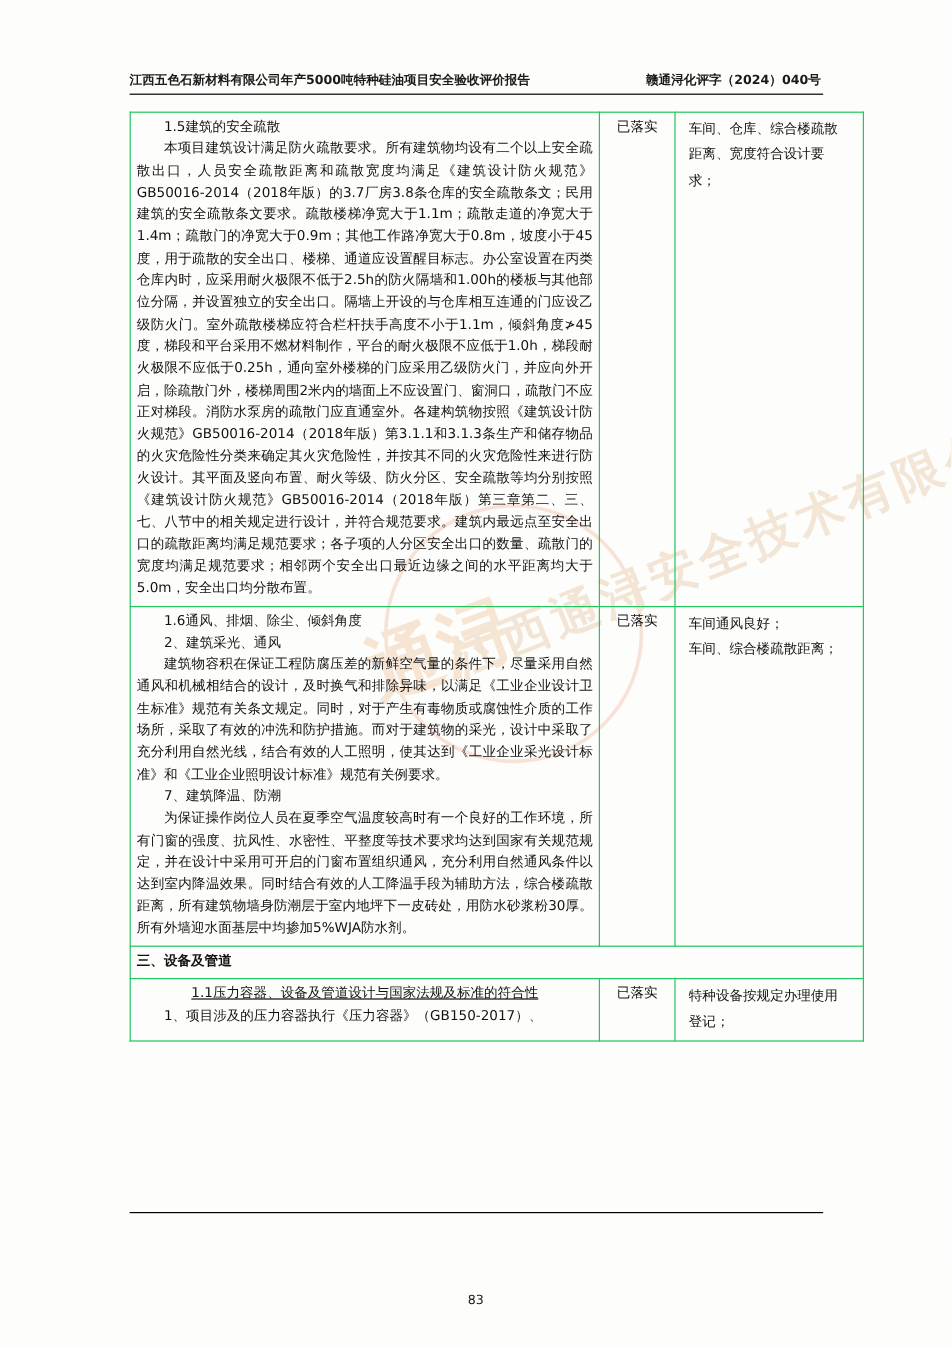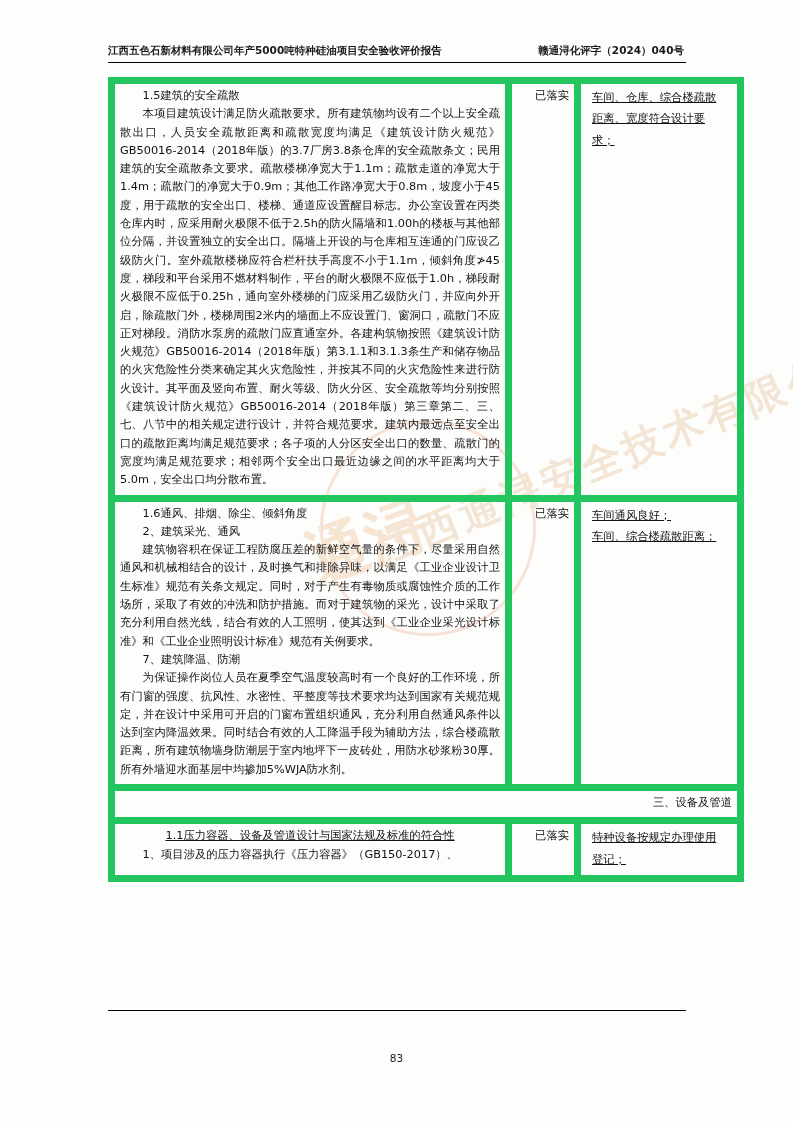"江西五色石新材料有限公司年产5000吨特种硅油项目安全验收评价报告" .page-inner { top: 44px -> 60px }
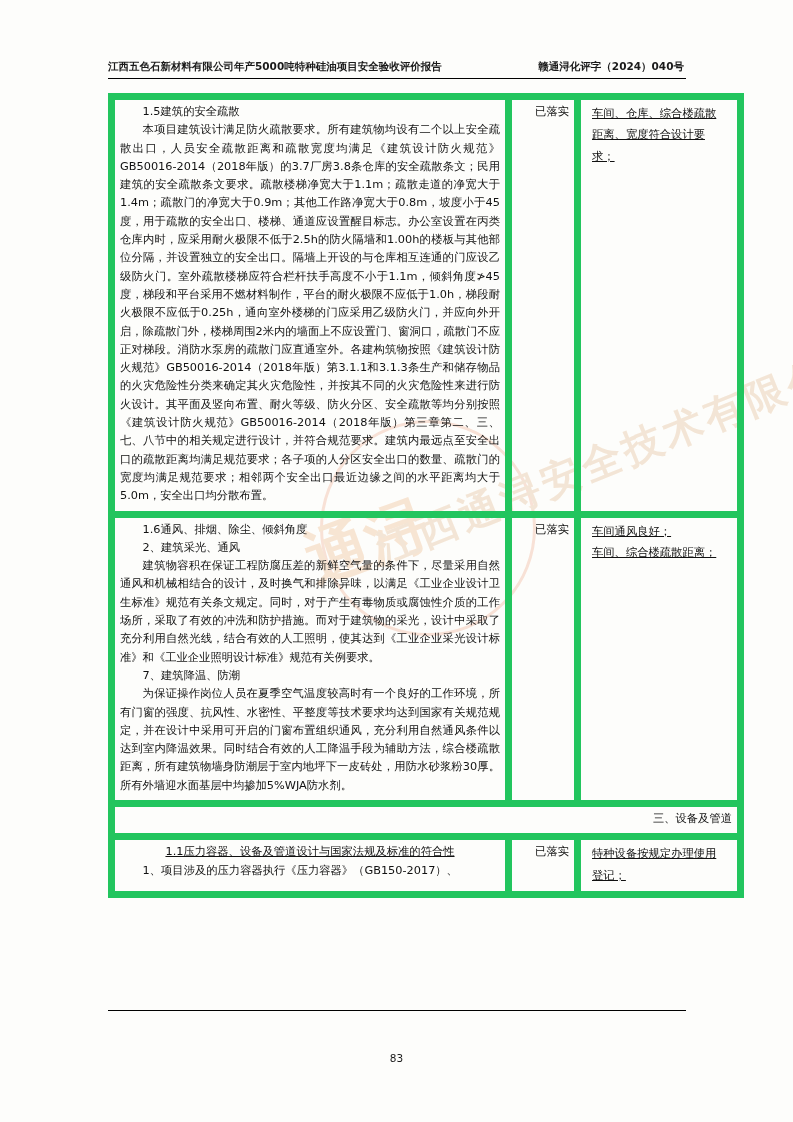"1.5建筑的安全疏散" table.maintable td { border: 7px solid #22c55e -> 1px solid #22c55e }
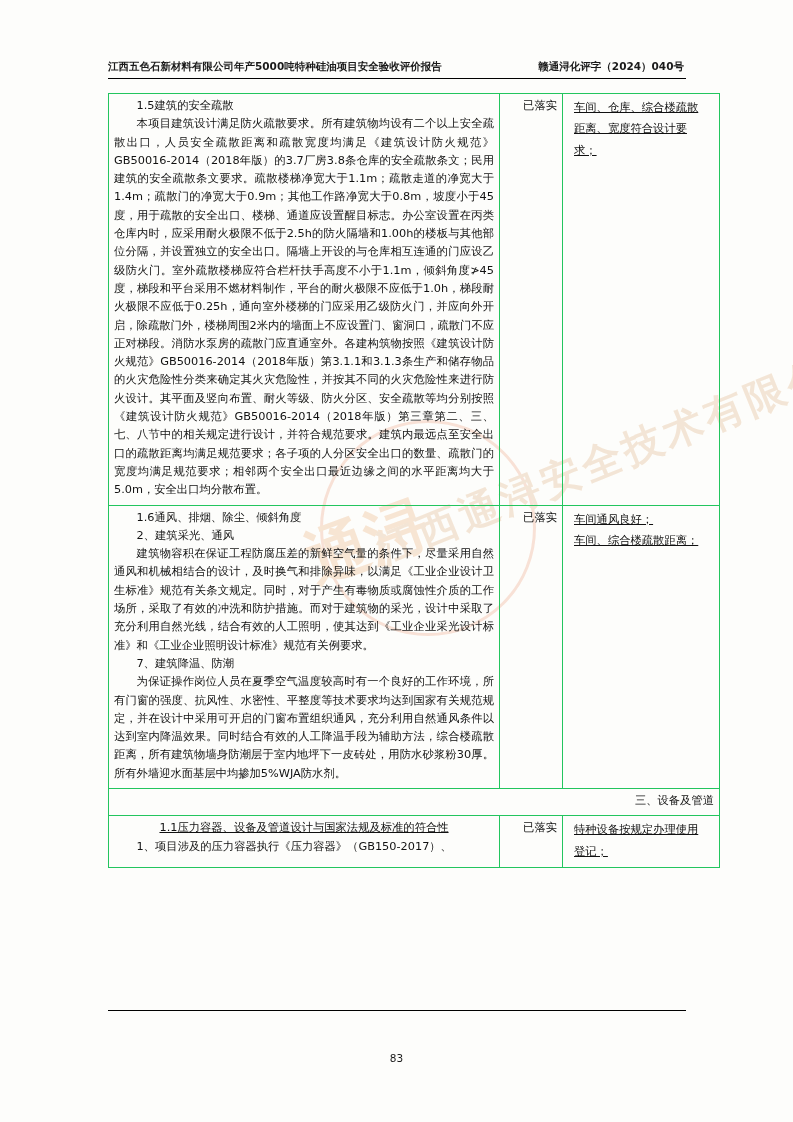"已落实" td.col-status { text-align: right -> center }
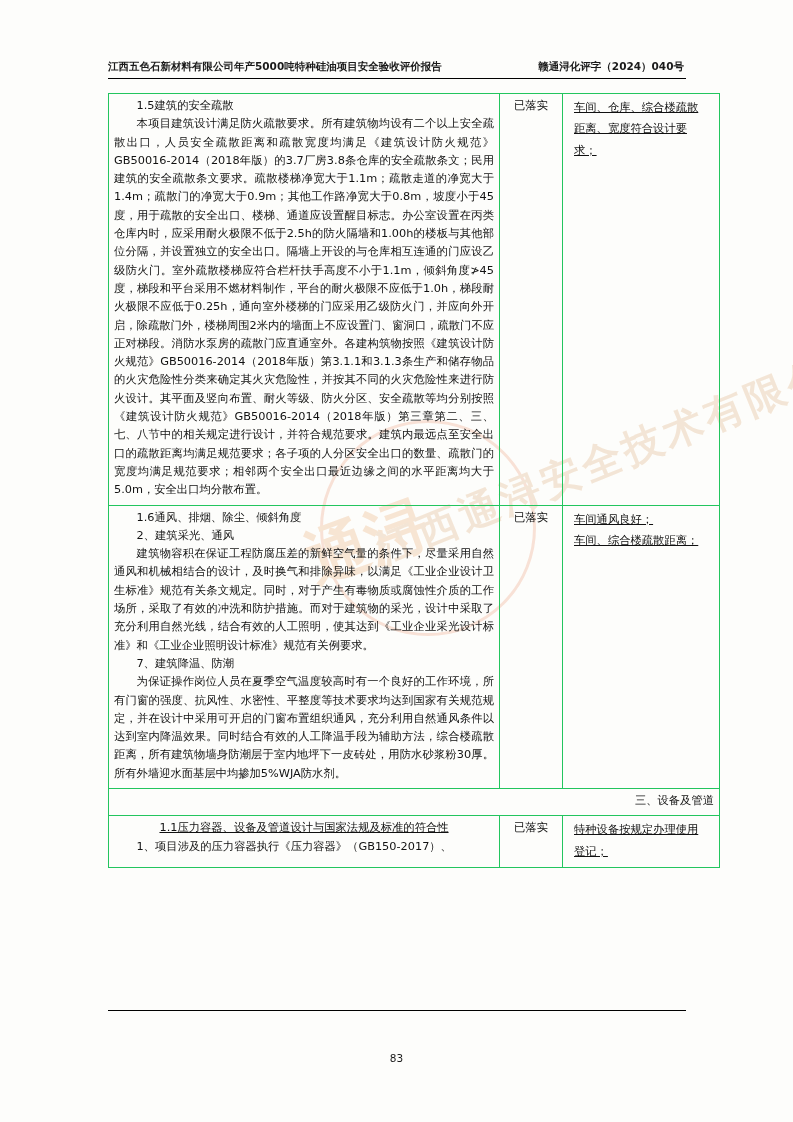"车间、仓库、综合楼疏散距离、宽度符合设计要求；" .remark-txt { text-decoration: underline -> none }
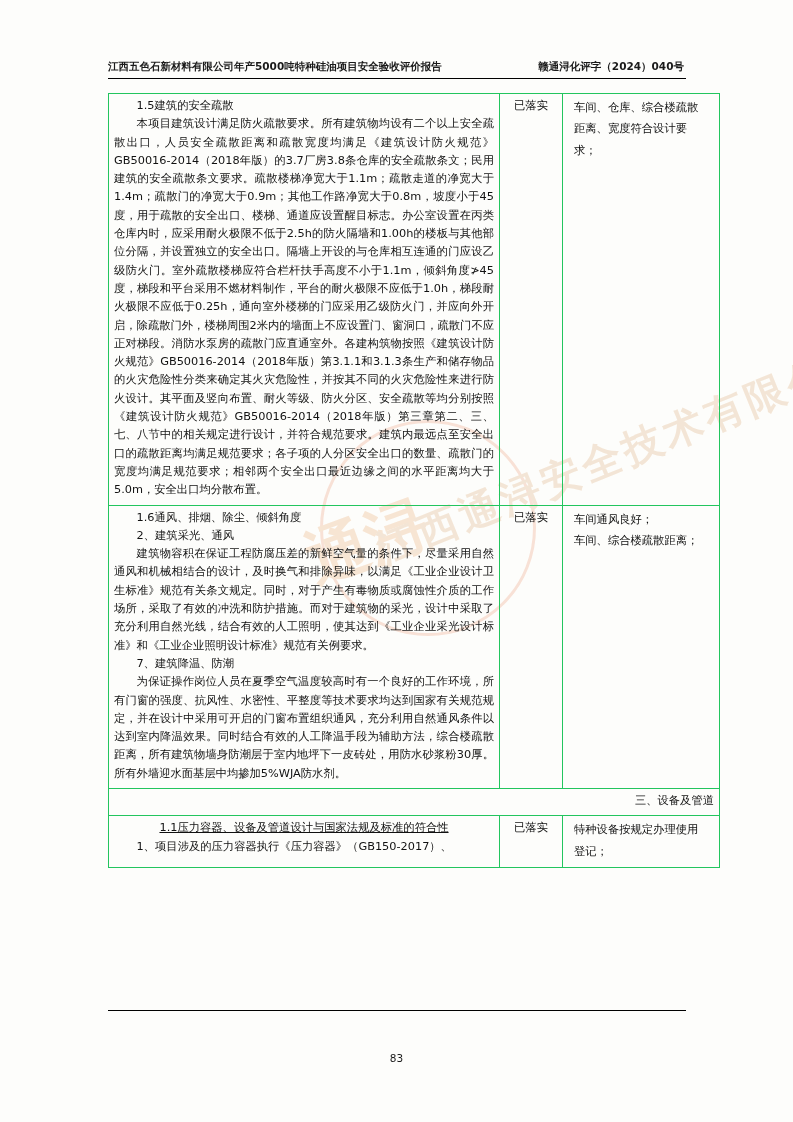"三、设备及管道" .center-row td { font-weight: normal -> bold; text-align: right -> left }
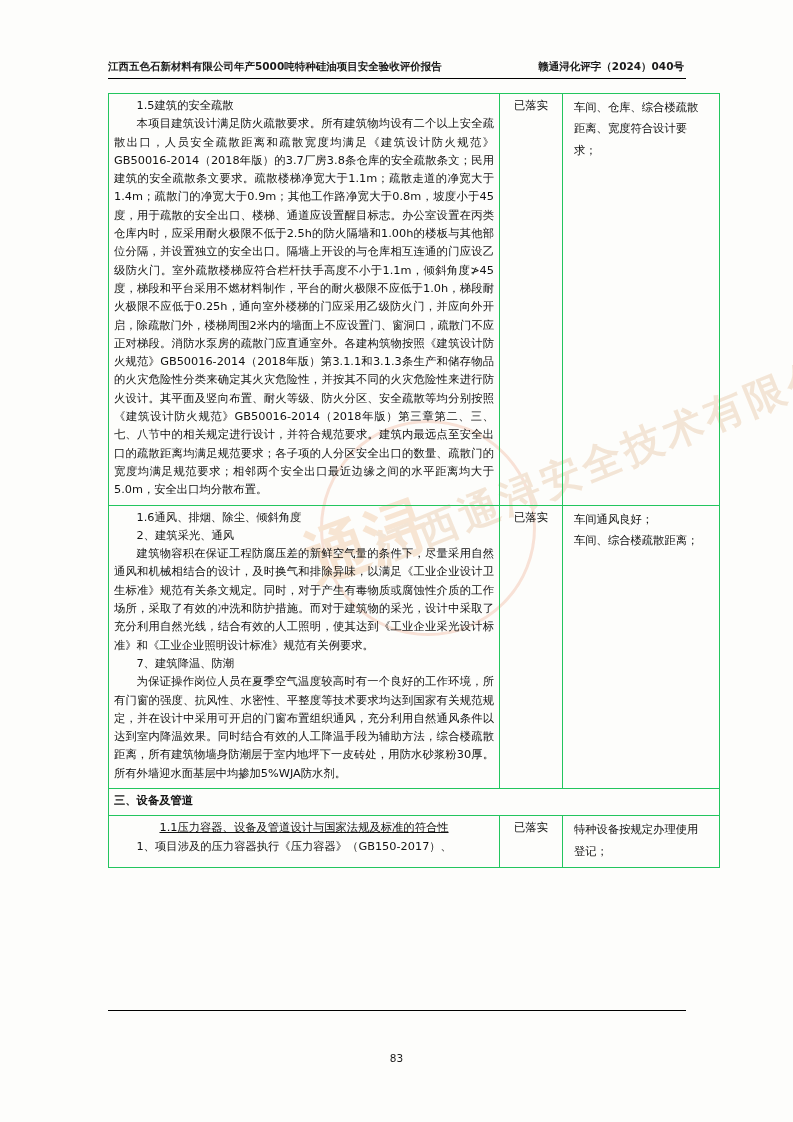"83" .footer-num { top: 1052px -> 1078px }
